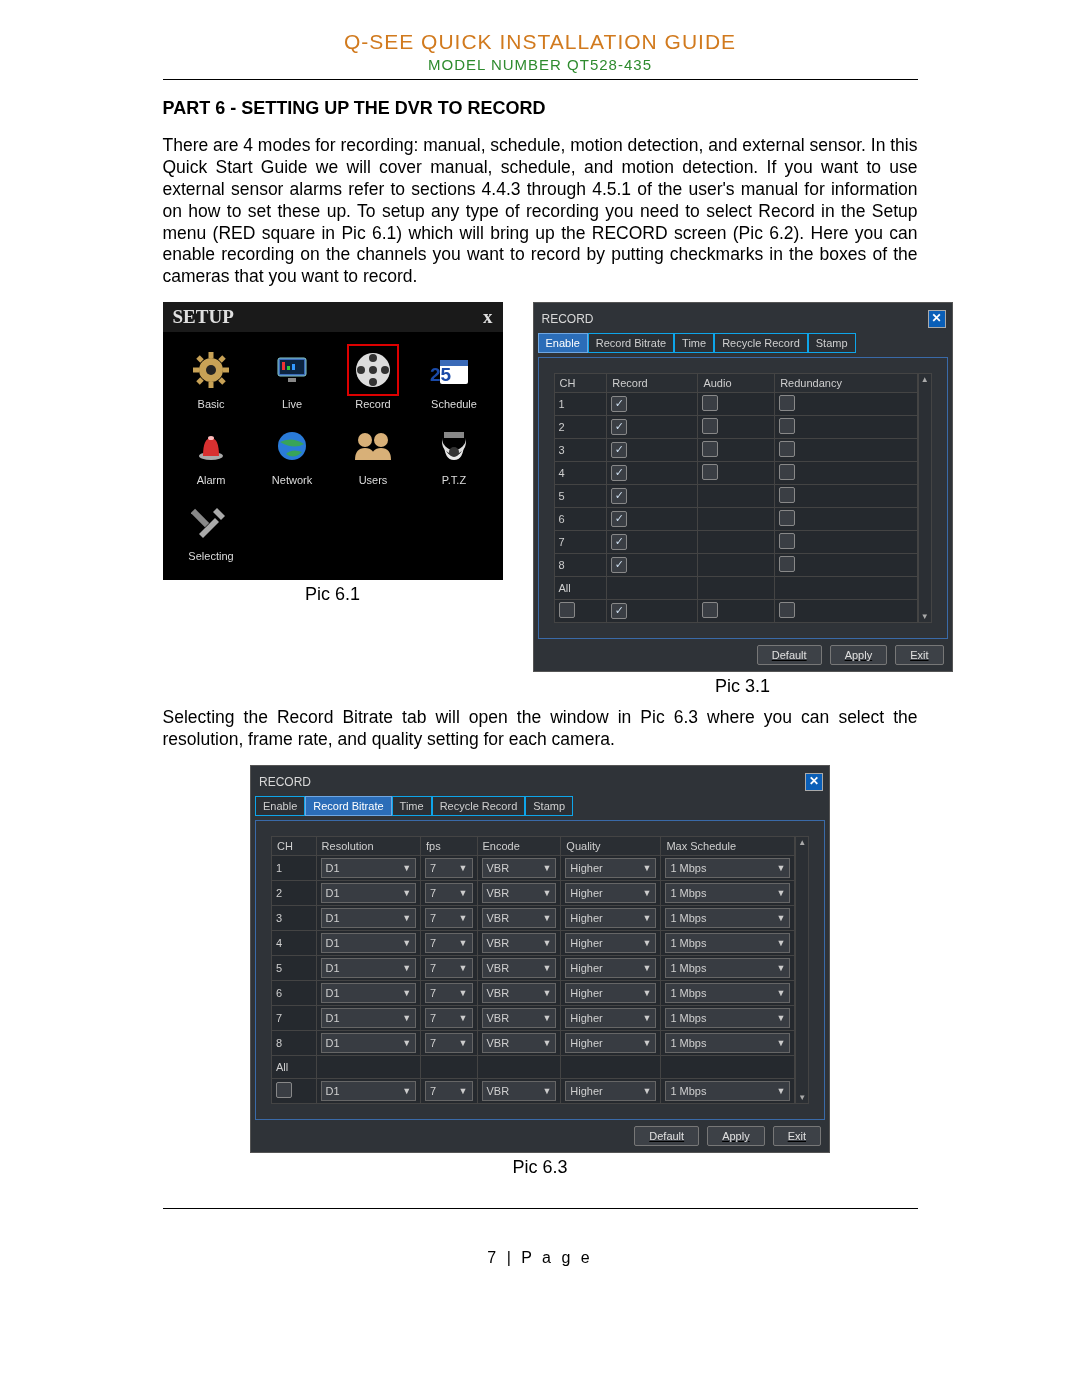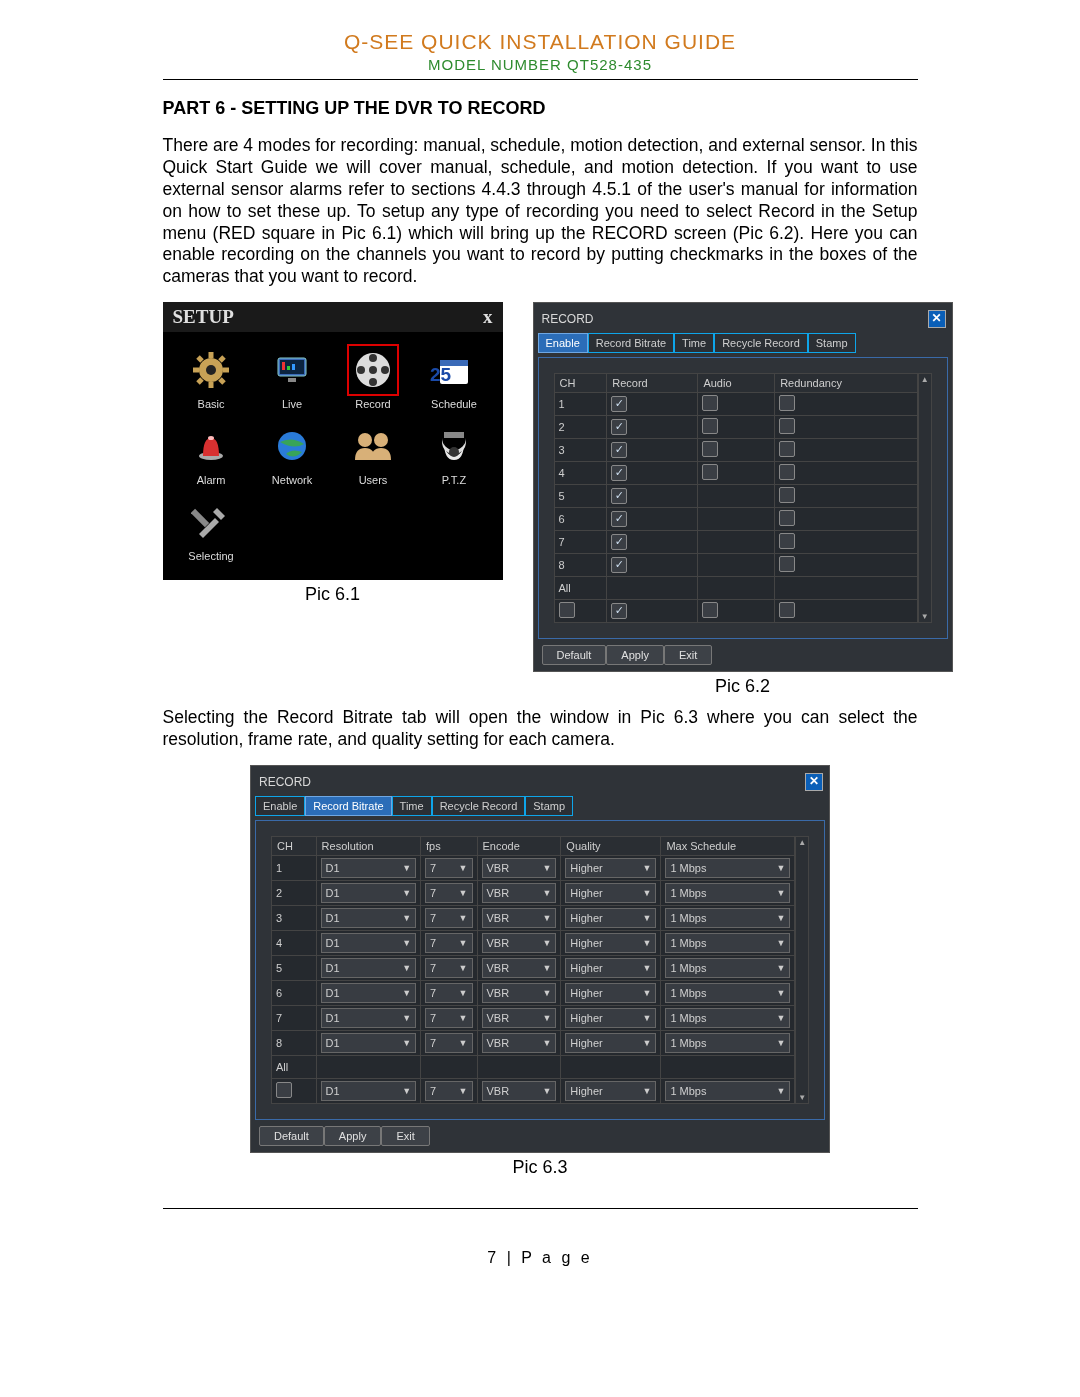"Default" .footer-btns { gap: 0 -> 8px; justify-content: flex-start -> flex-end; text-decoration: none -> underline }
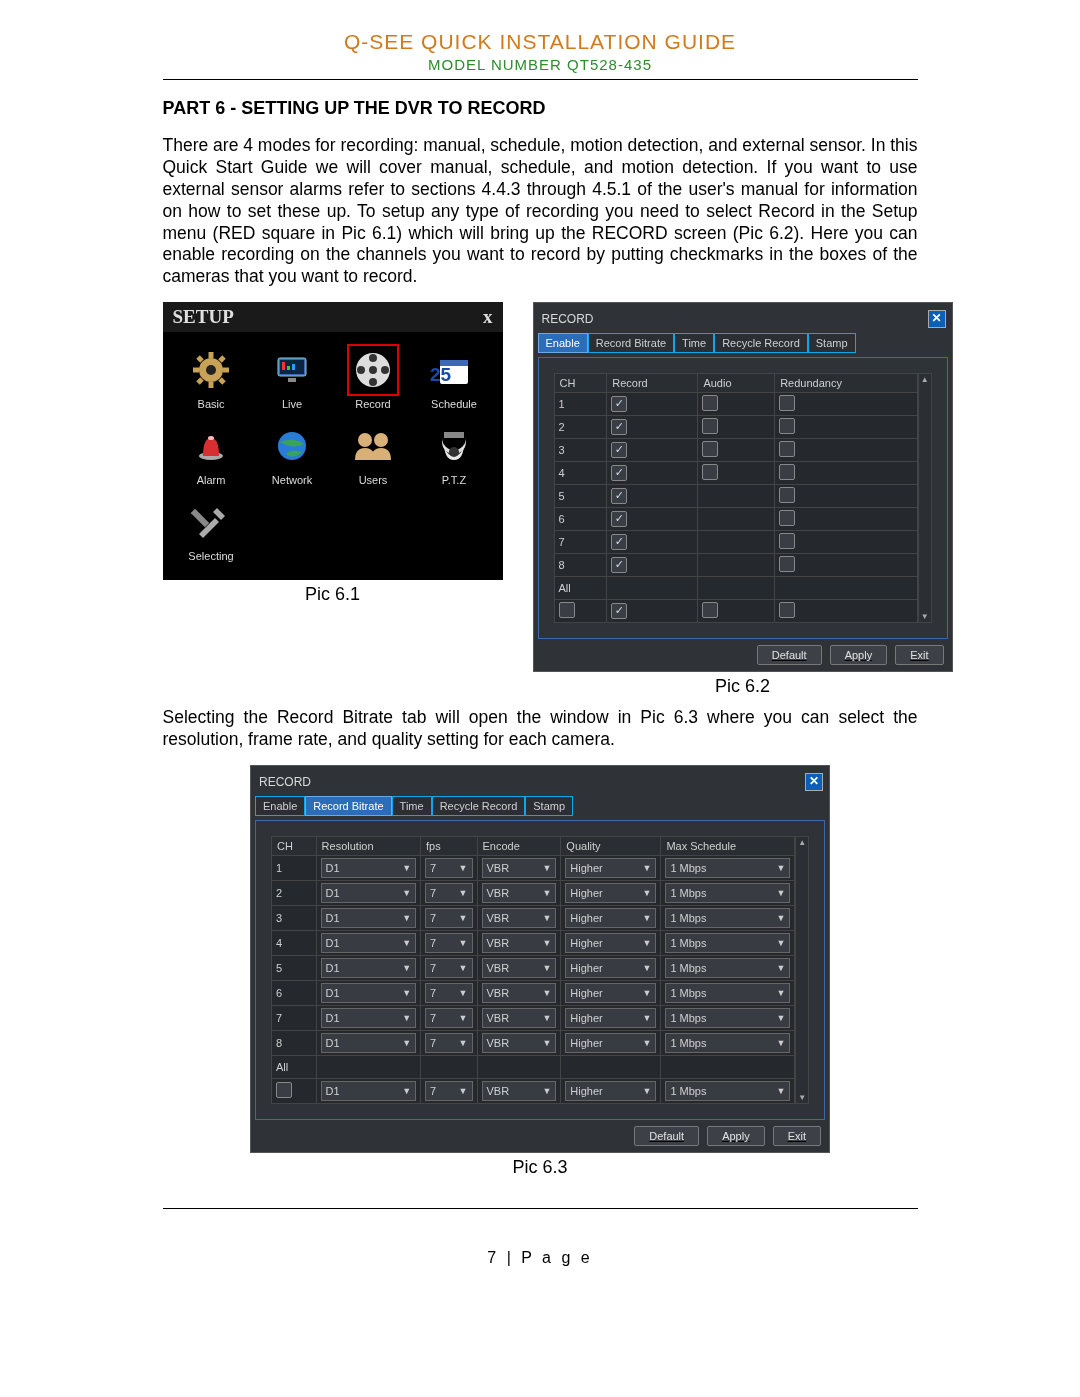"Pic 6.2" div.fig-caption { text: 6.2 -> 3.1 }
